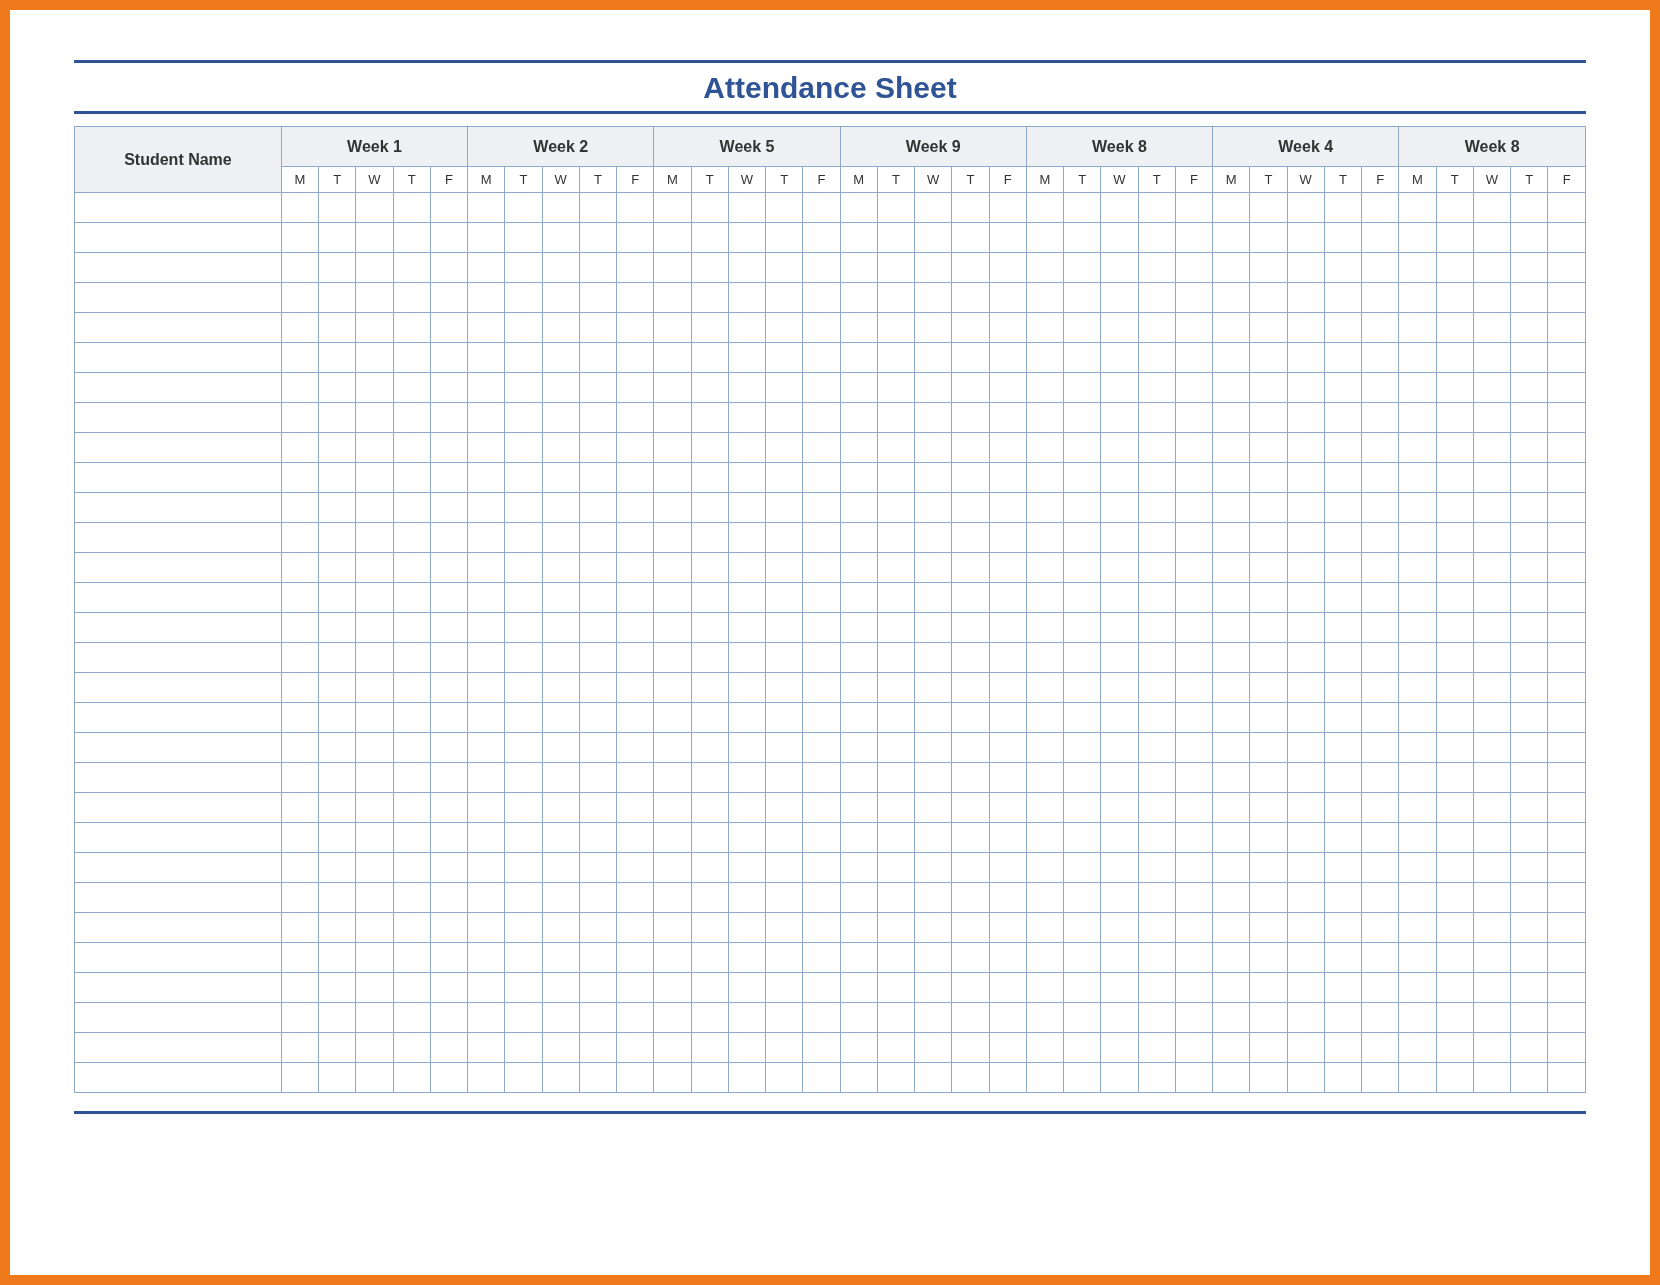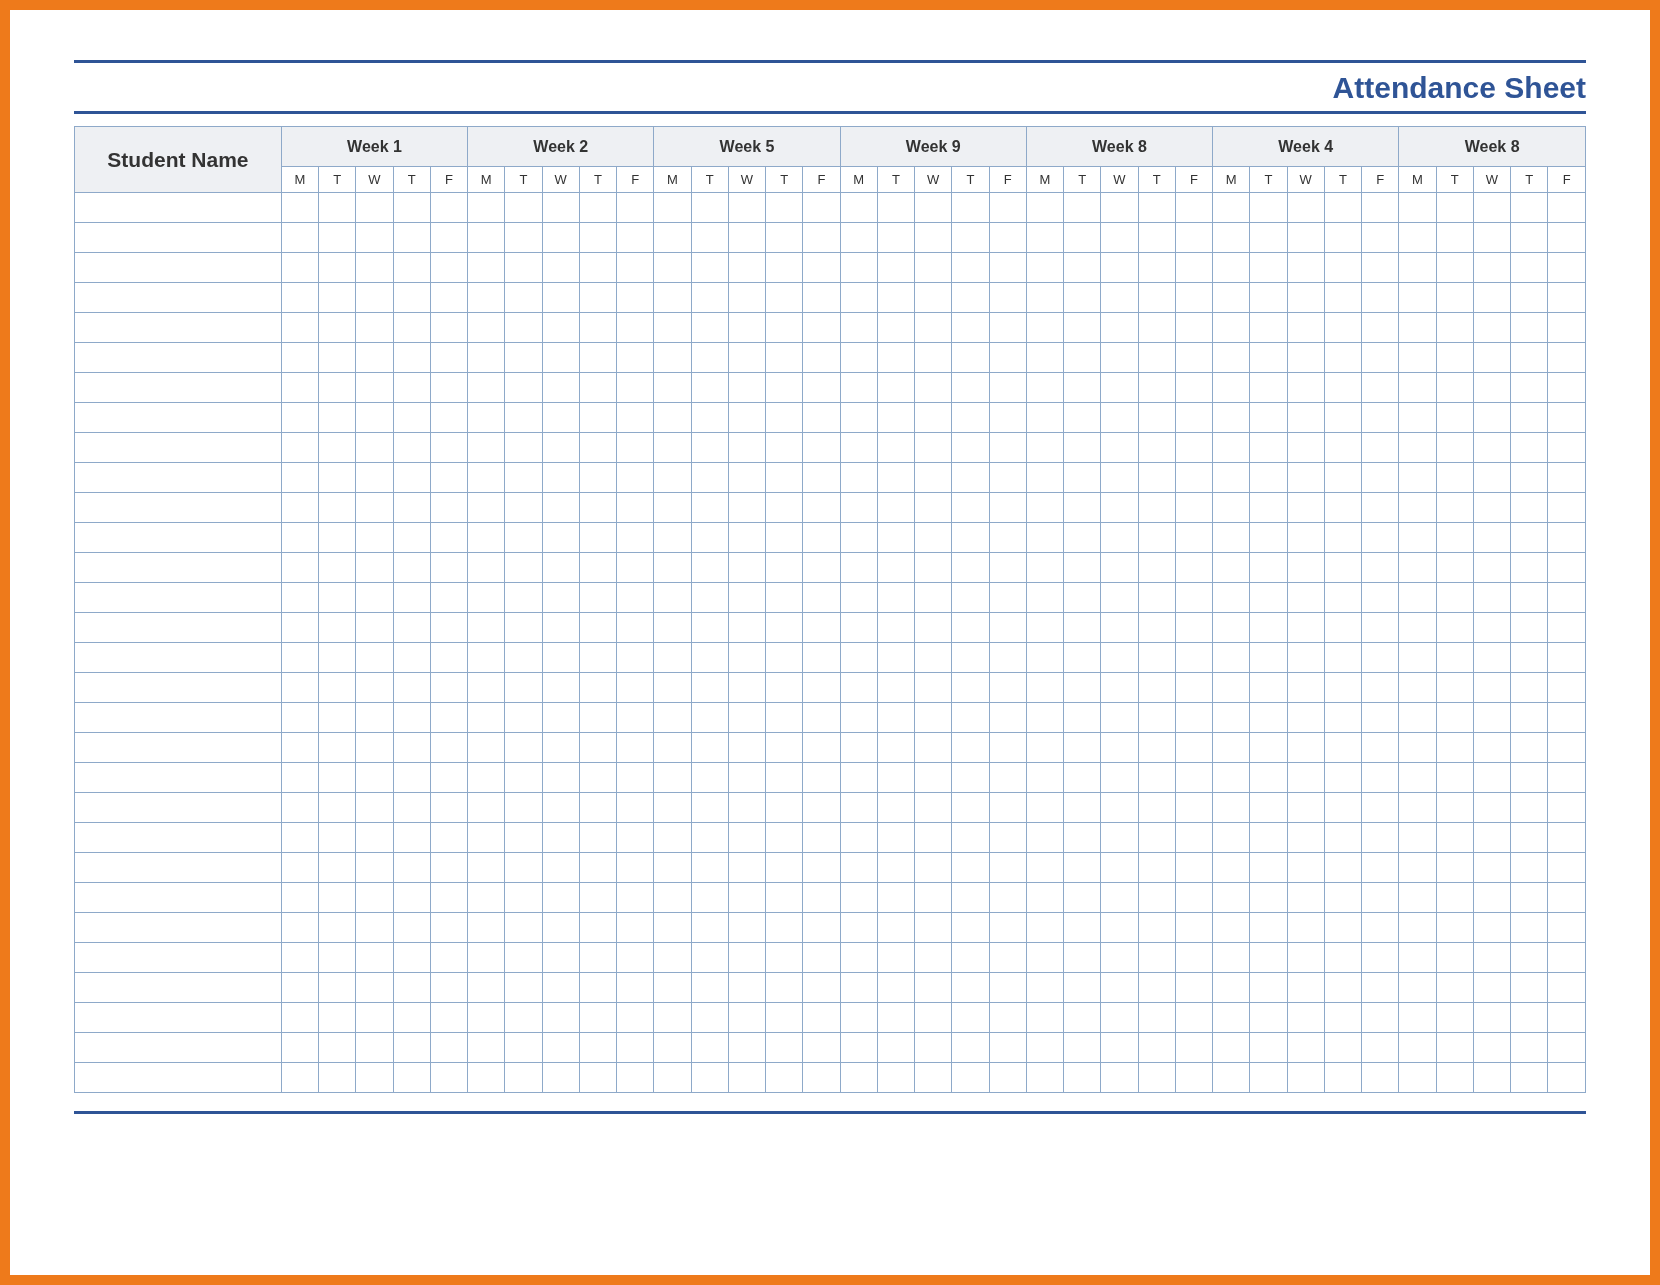"Attendance Sheet" .title-block h1 { text-align: right -> center }
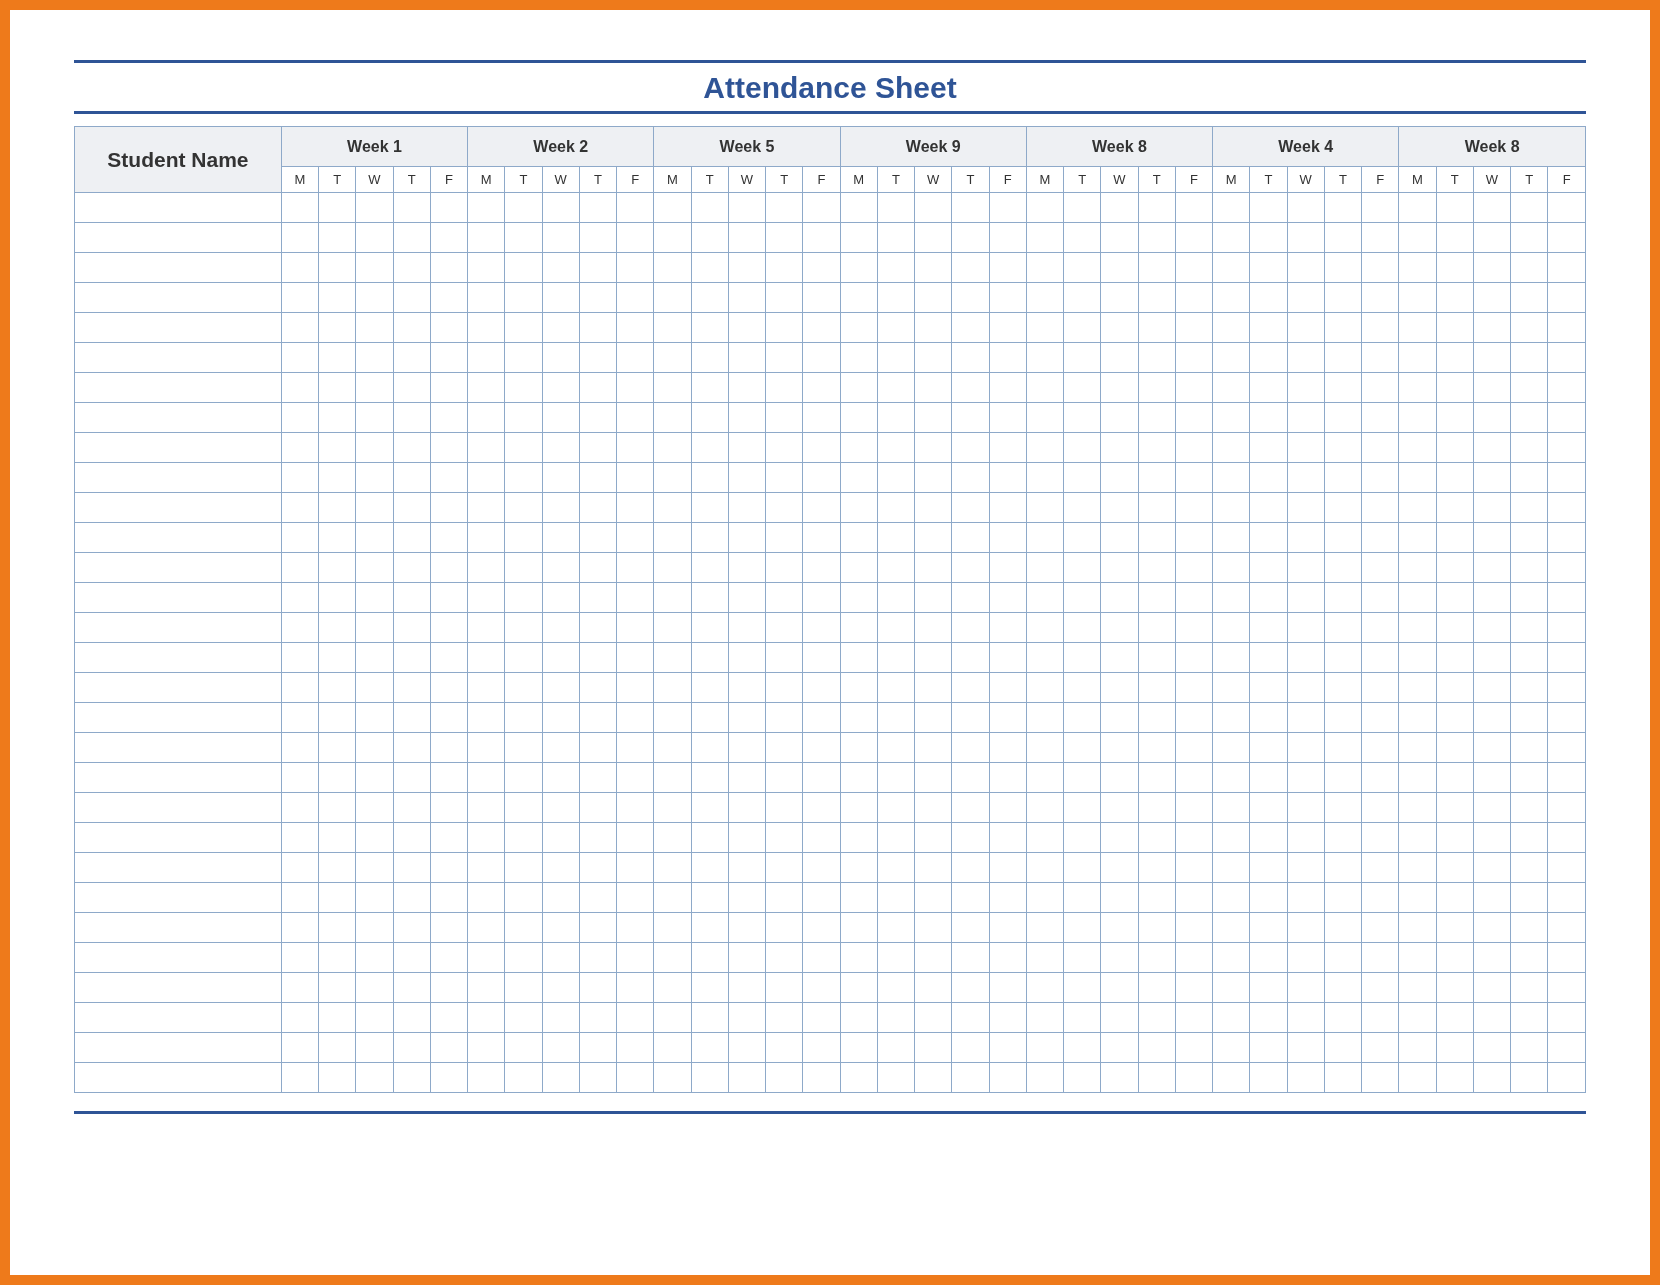"Student Name" table.attendance thead th.name-hdr { font-size: 21px -> 16px }
